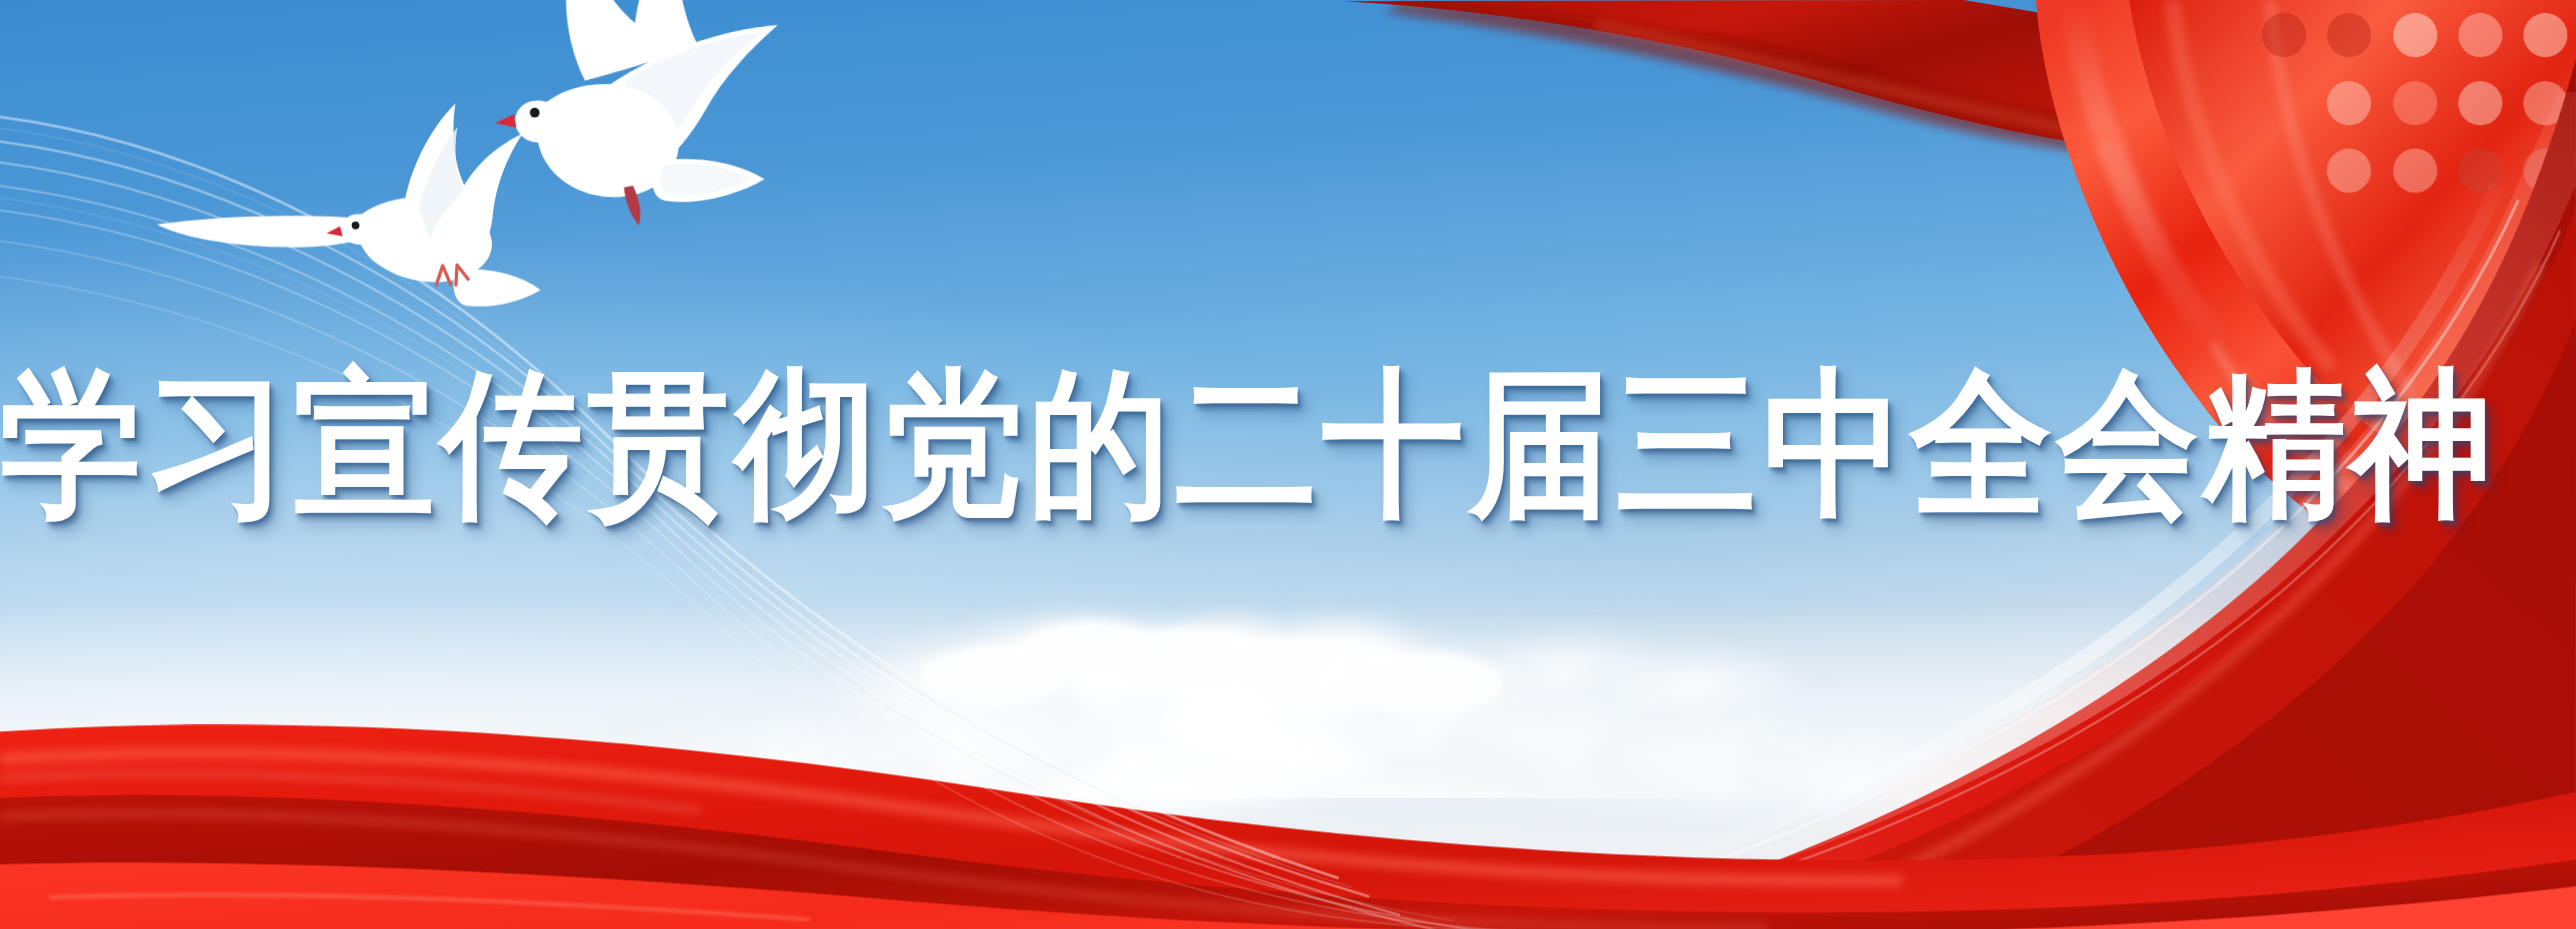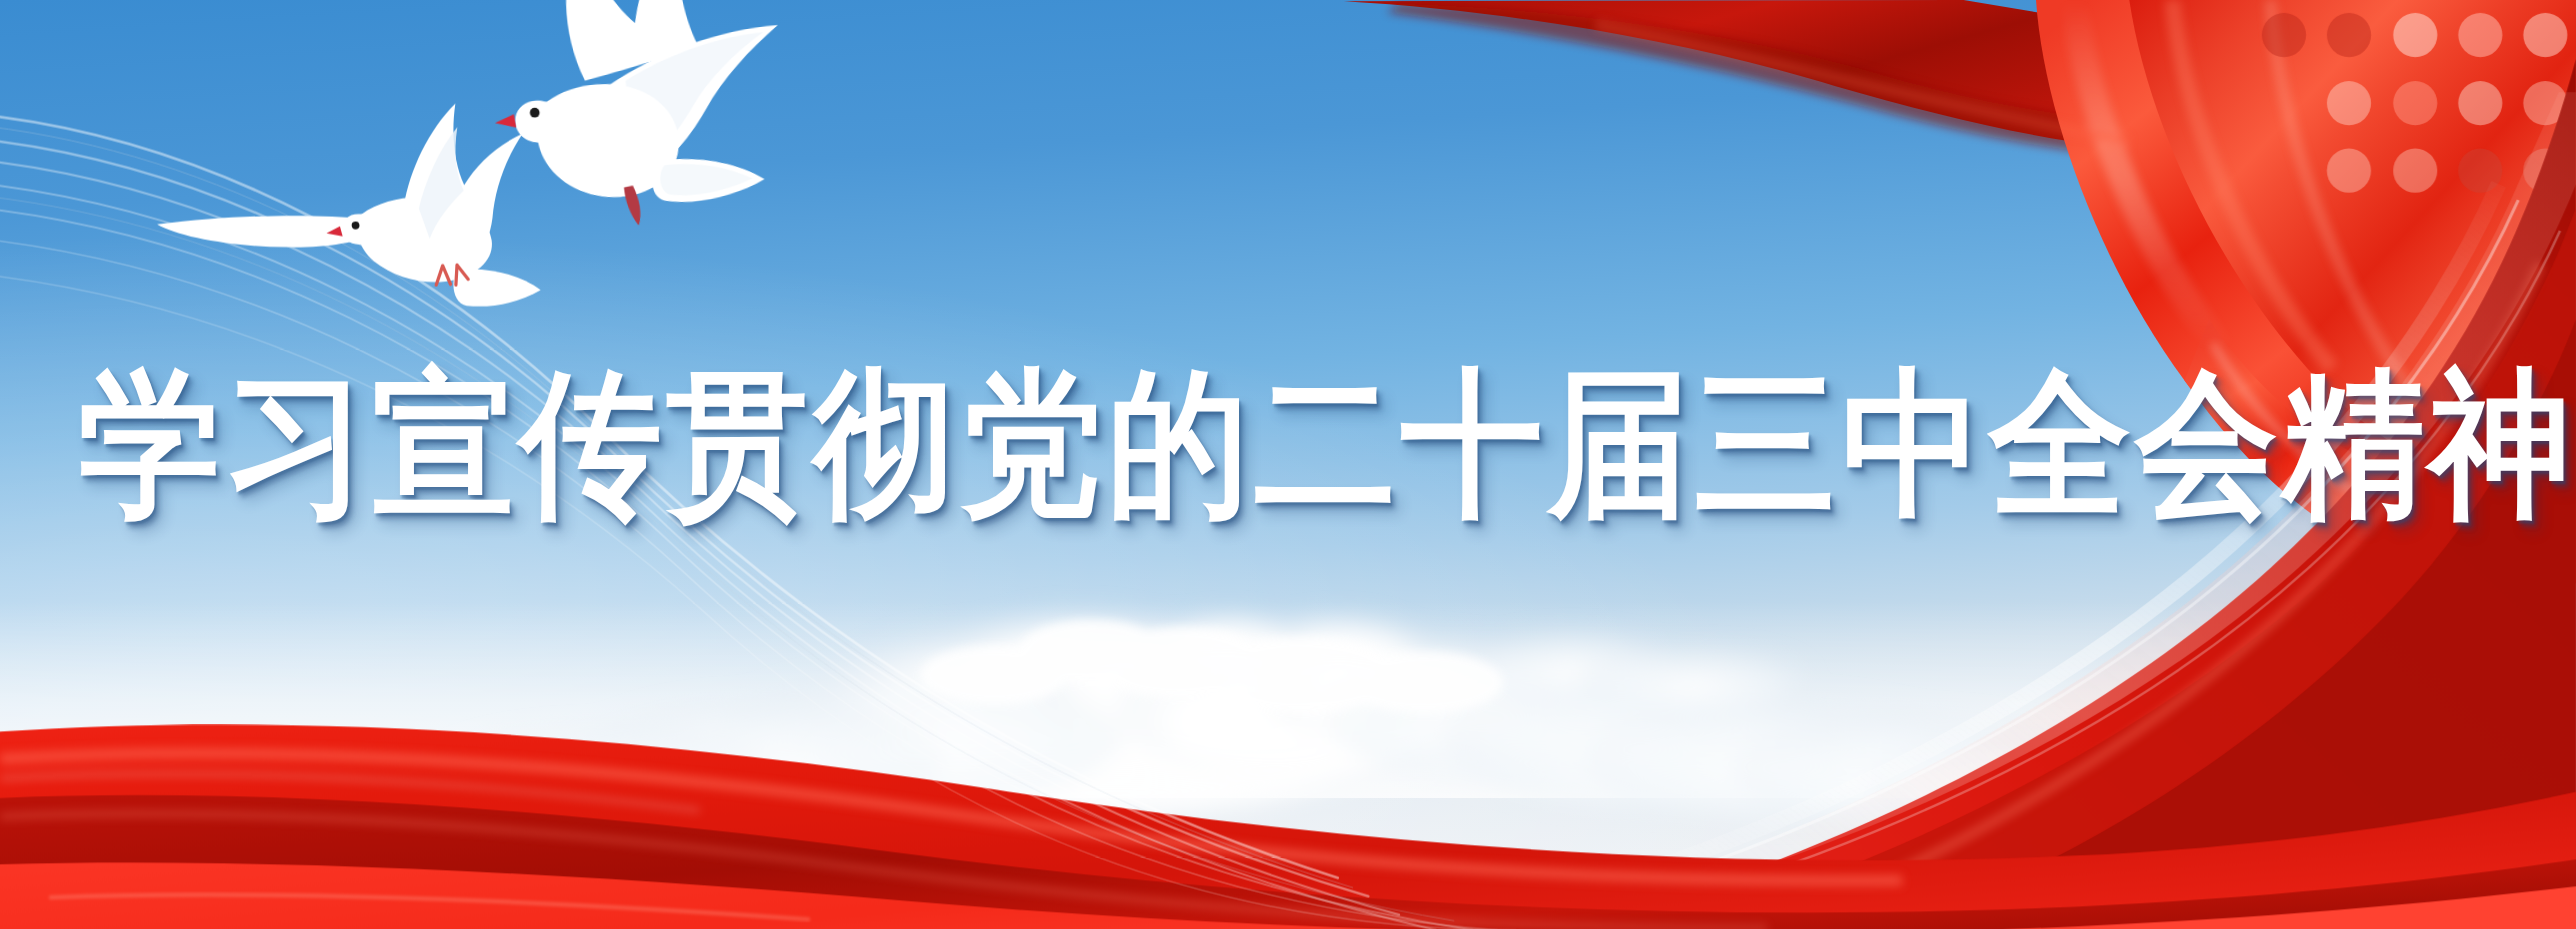"学习宣传贯彻党的二十届三中全会精神" #headline { text-align: right -> left }
